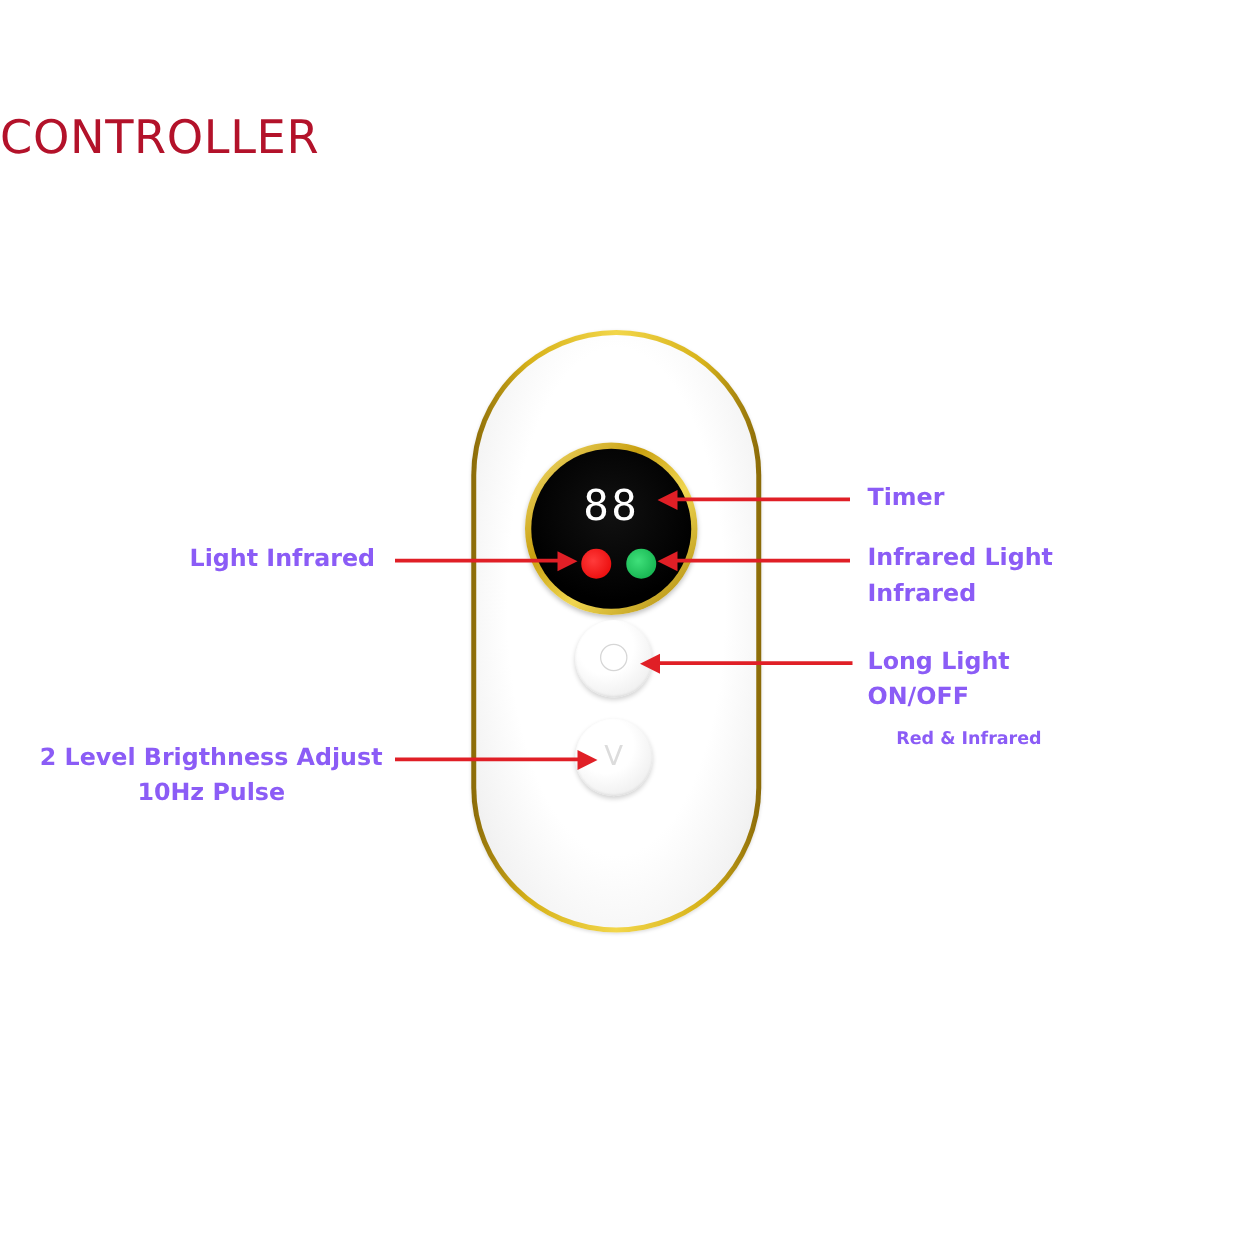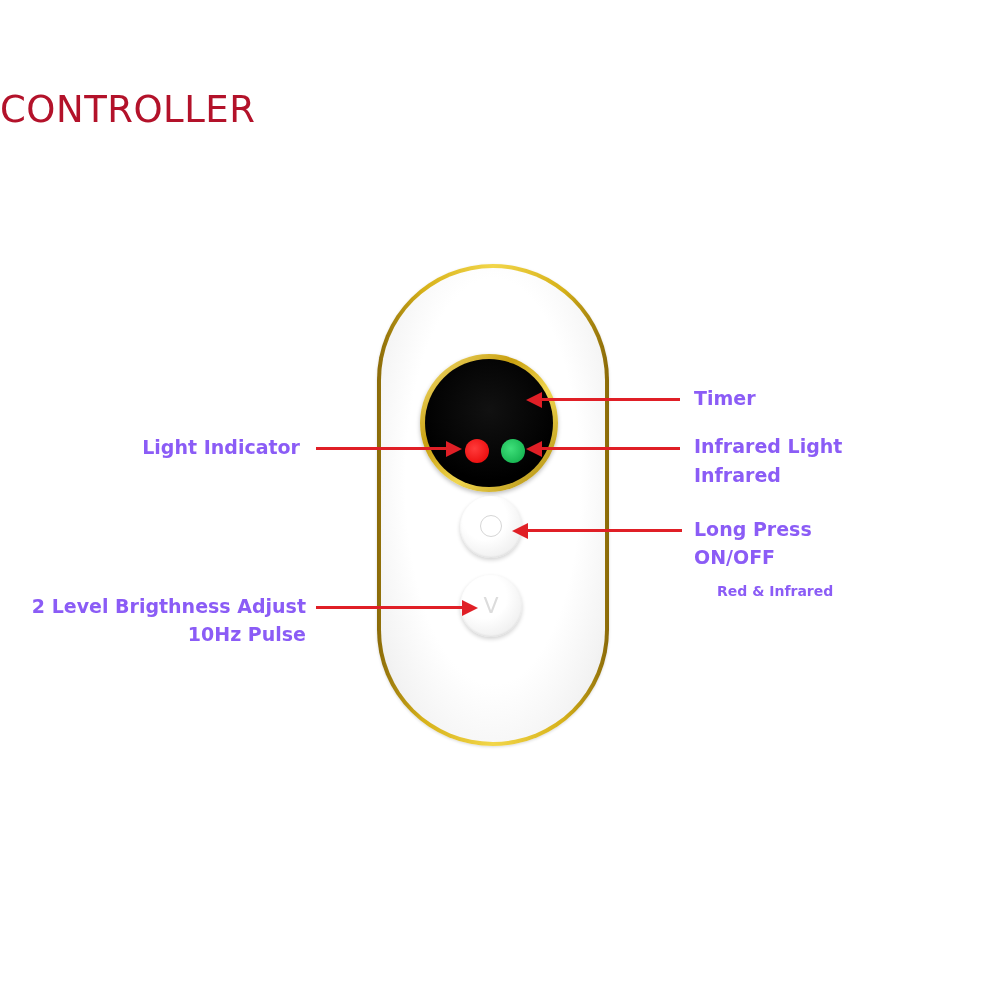"88" div.timer-digits { html: none -> <div>88</div> }
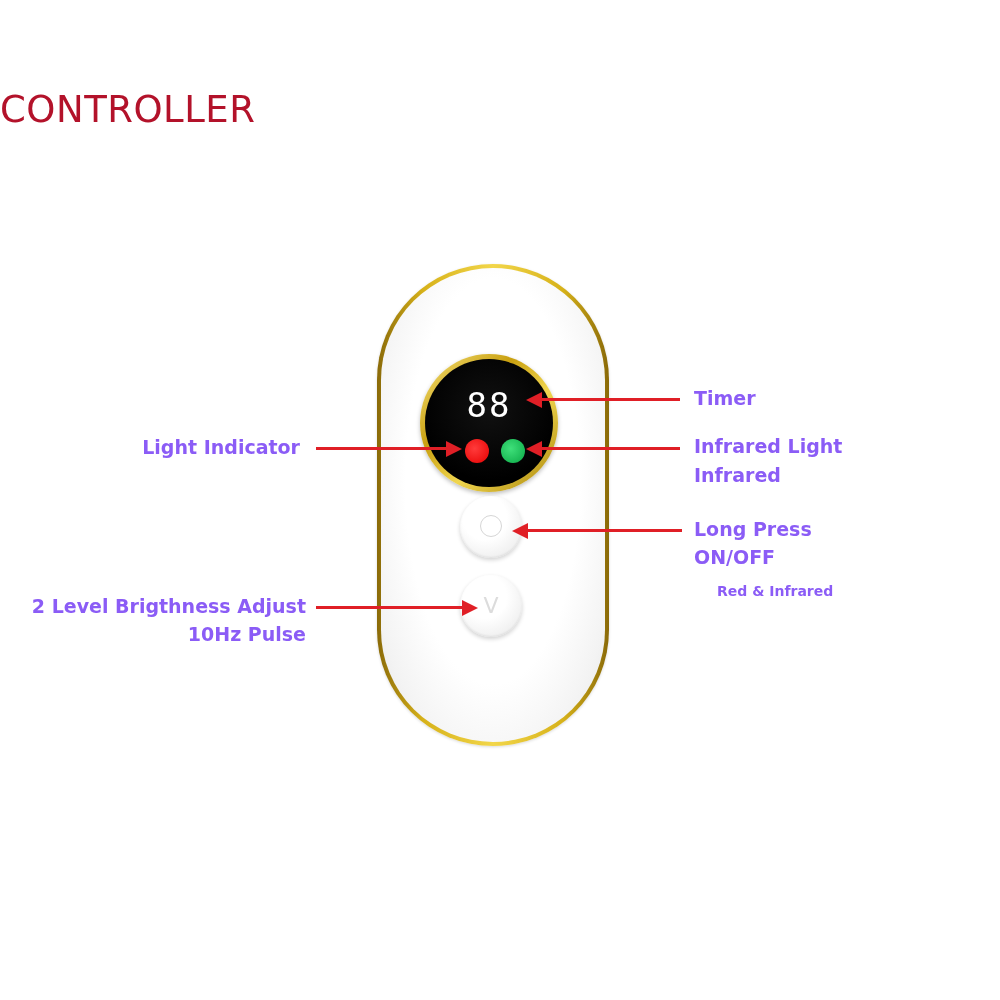"Light Indicator" div.label { text: Indicator -> Infrared }
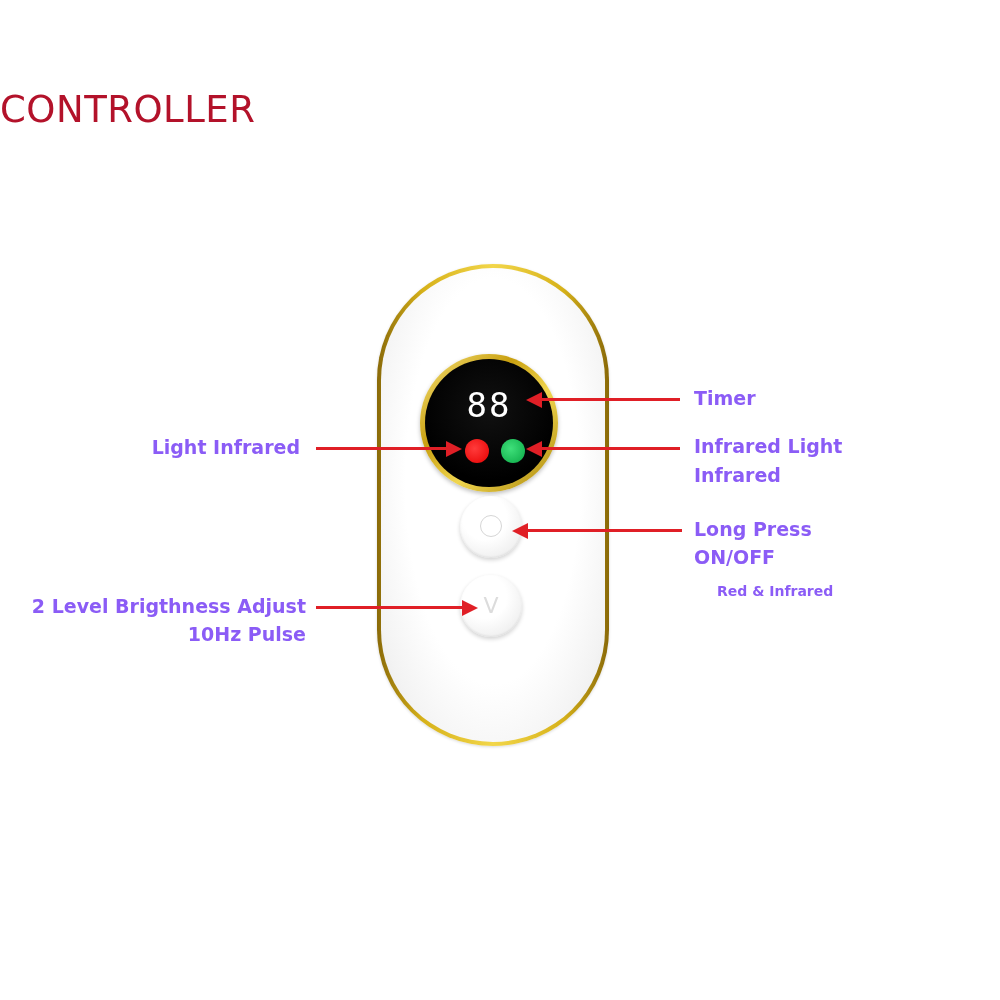"Long Press" div.label { text: Press -> Light }
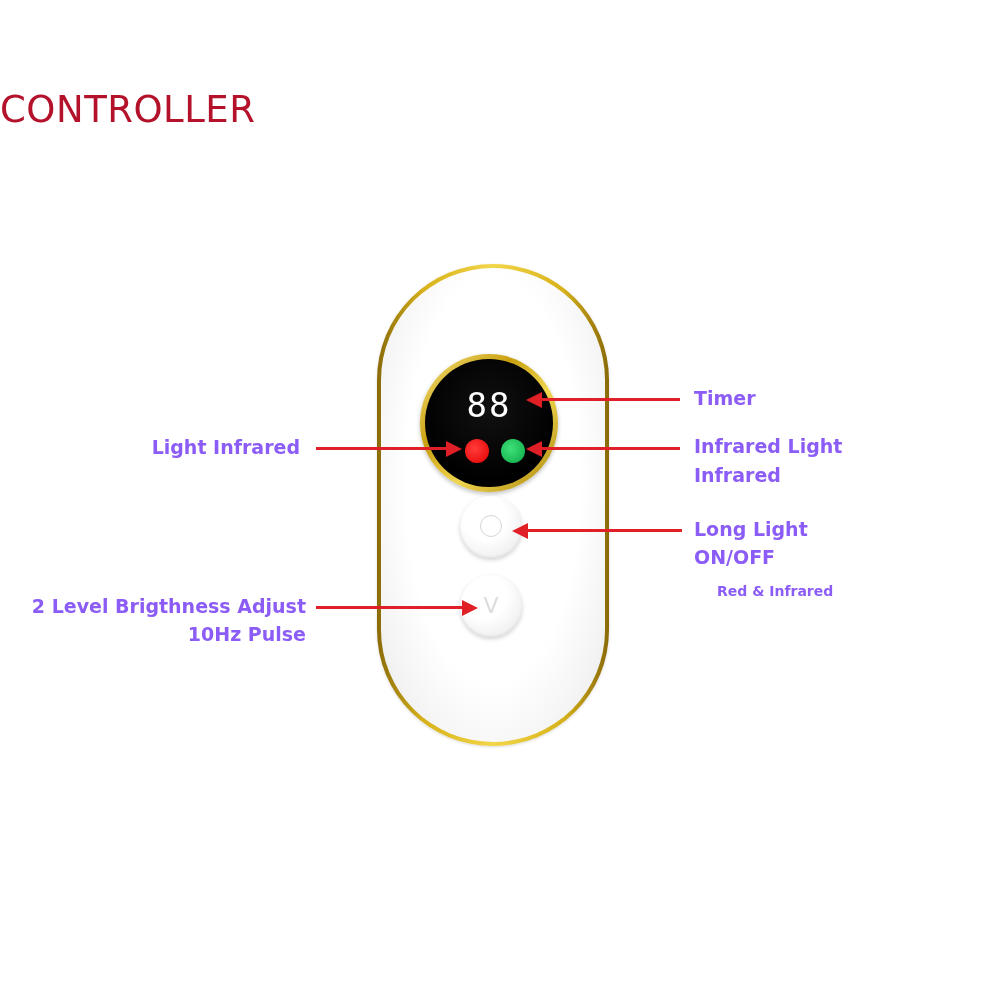"10Hz Pulse" div.label { left: 0px -> 16px; text-align: none -> center }
